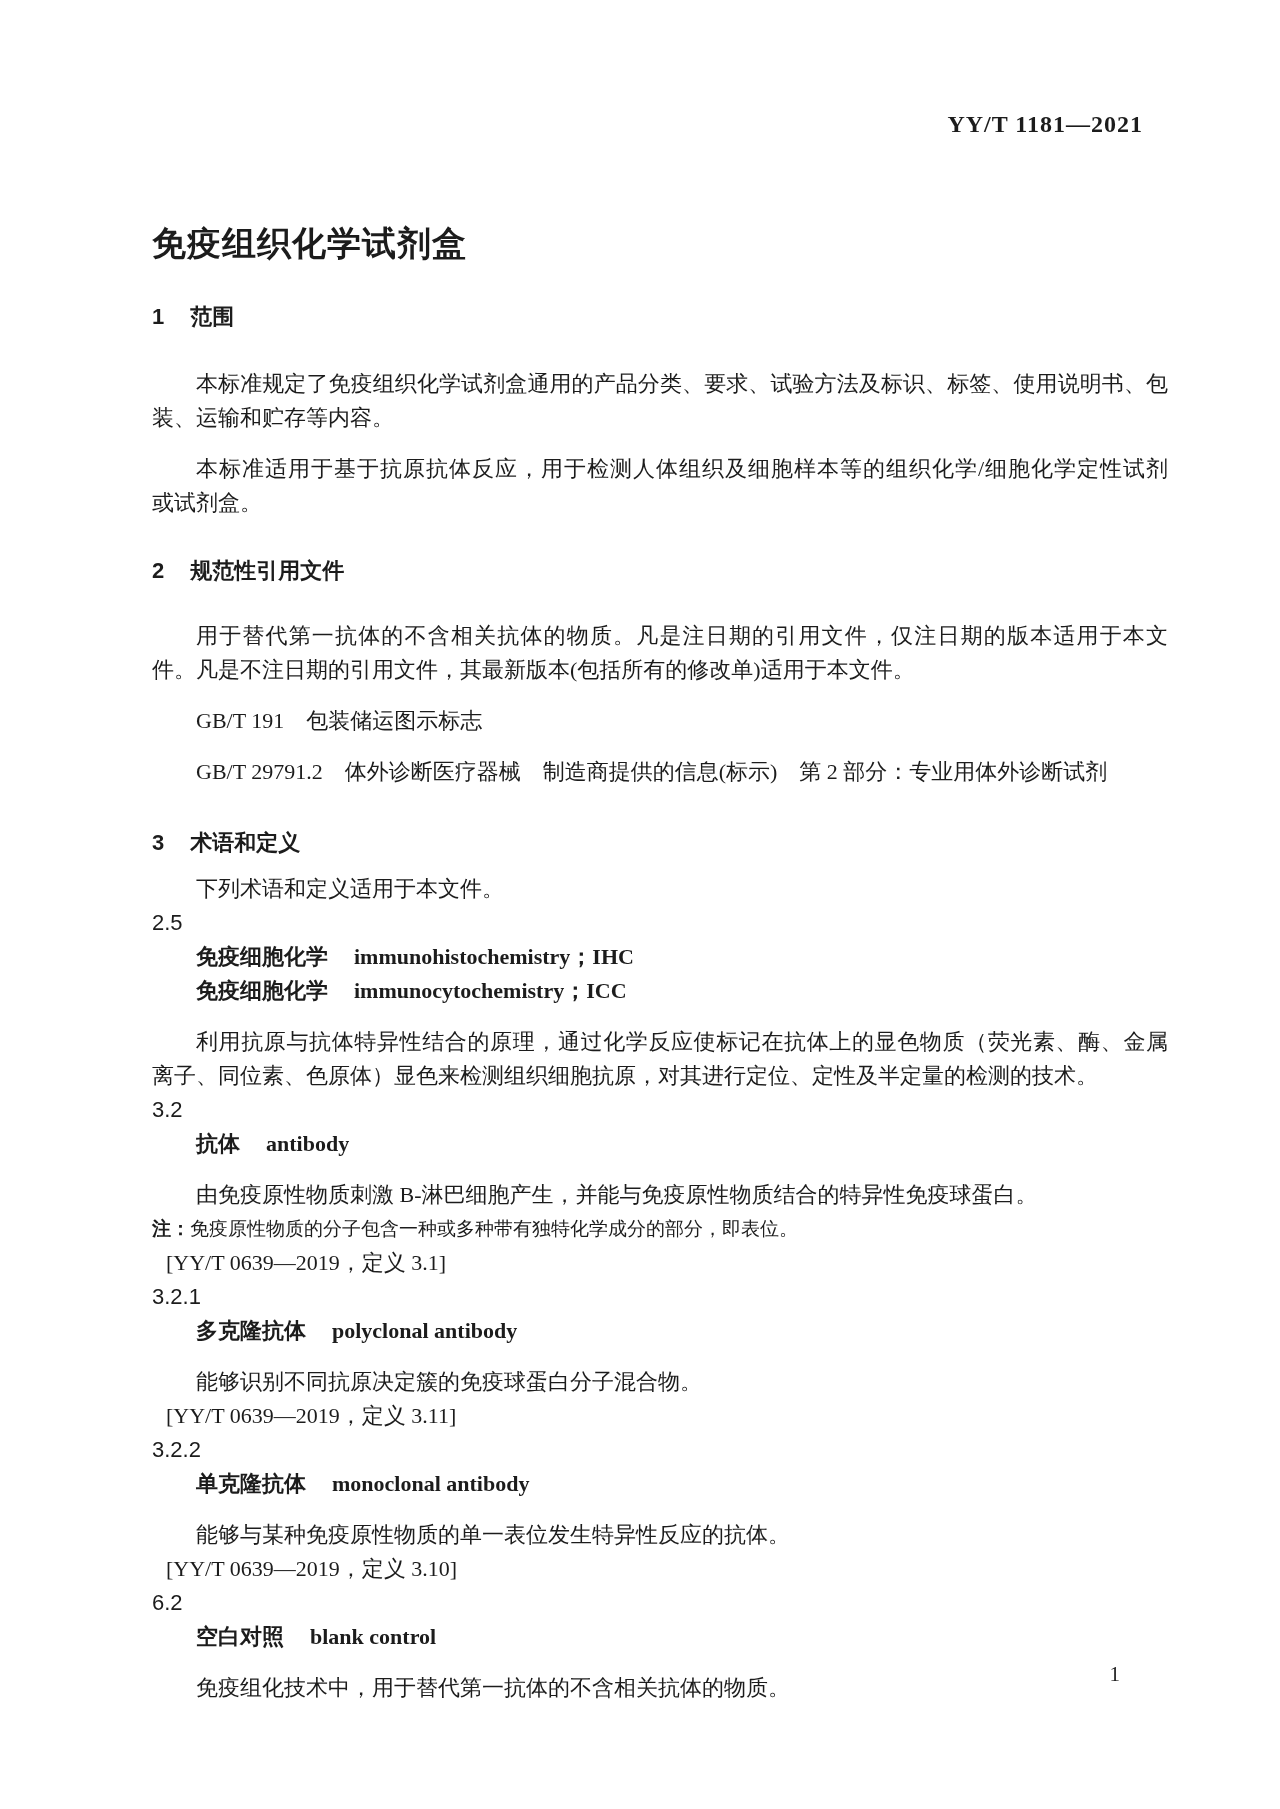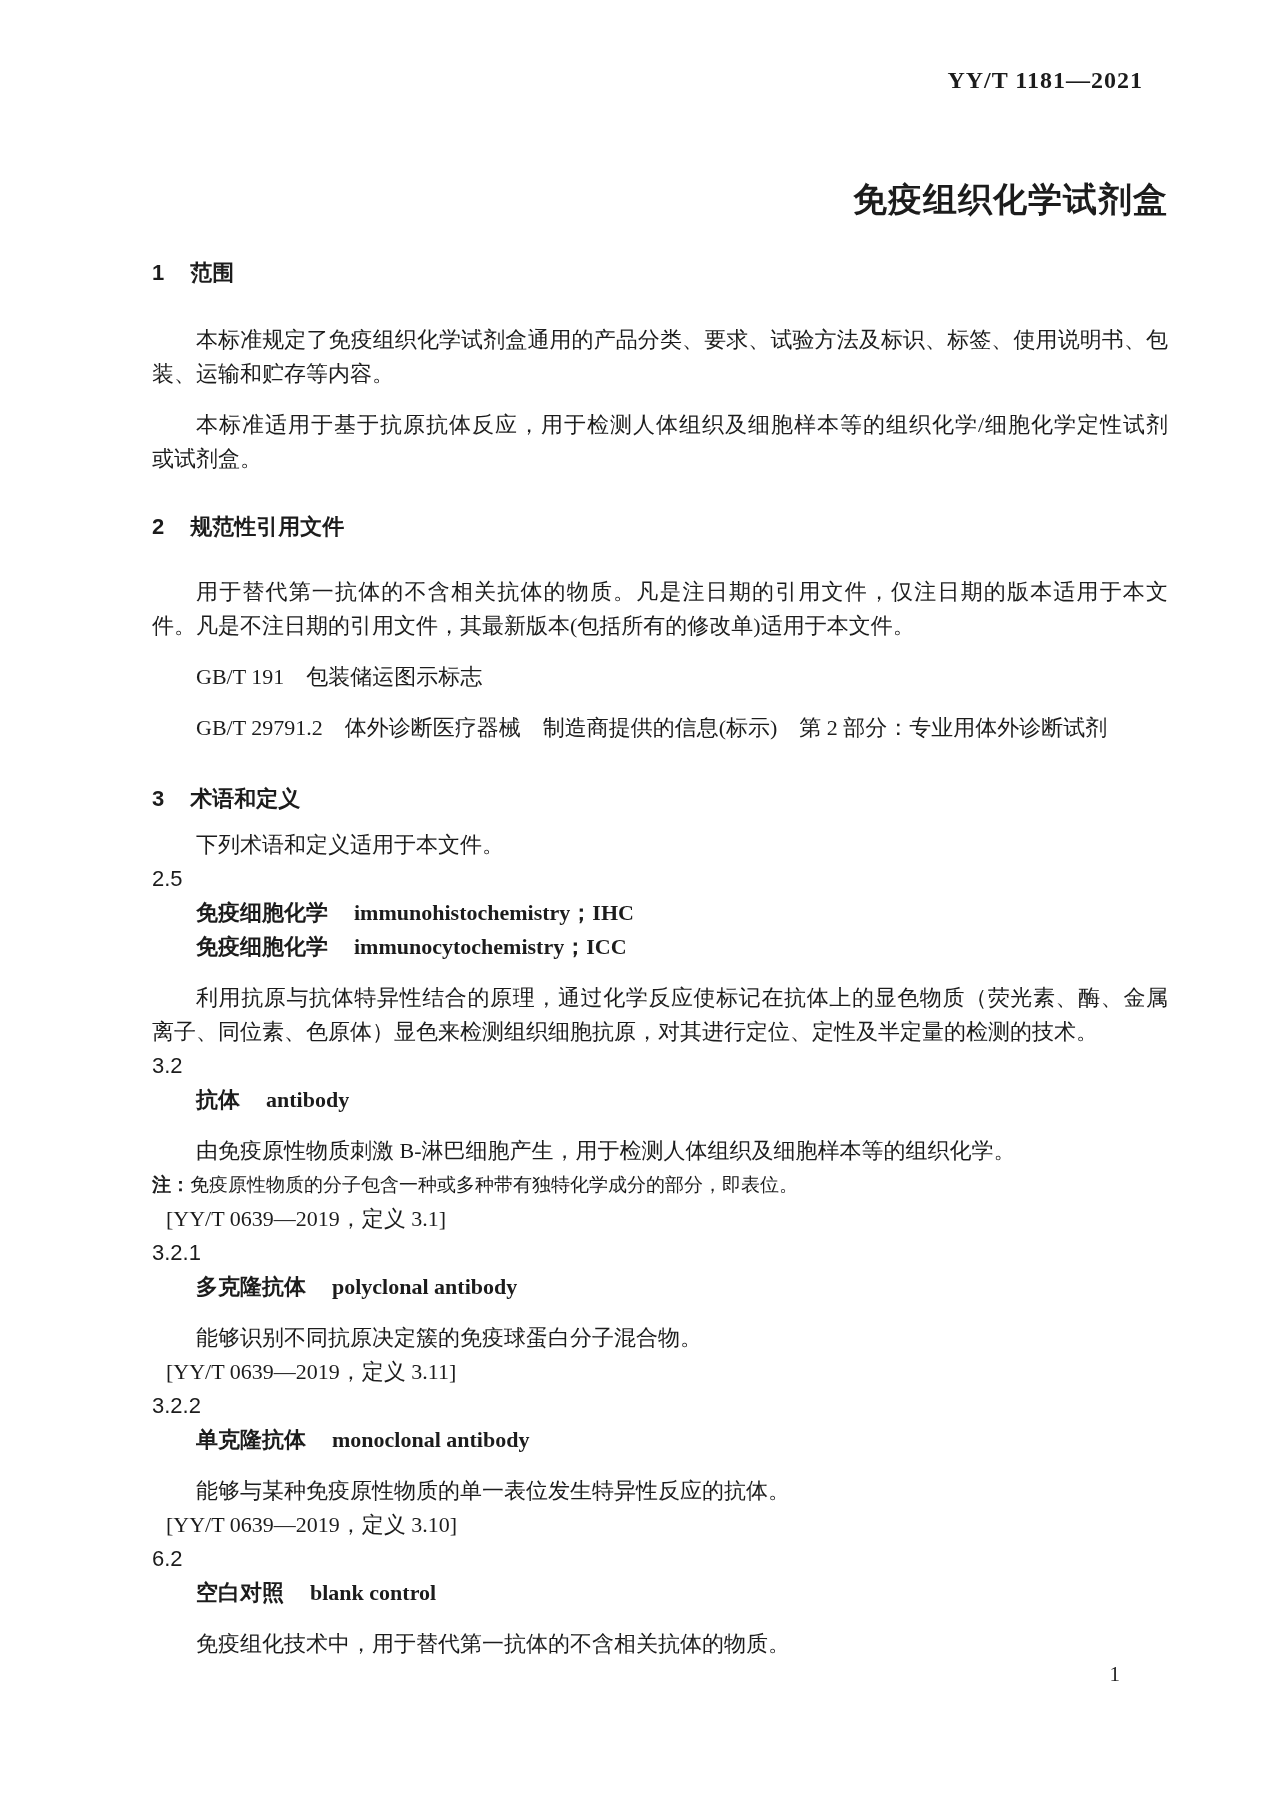"YY/T 1181—2021" .doc-header { padding-top: 68px -> 112px }
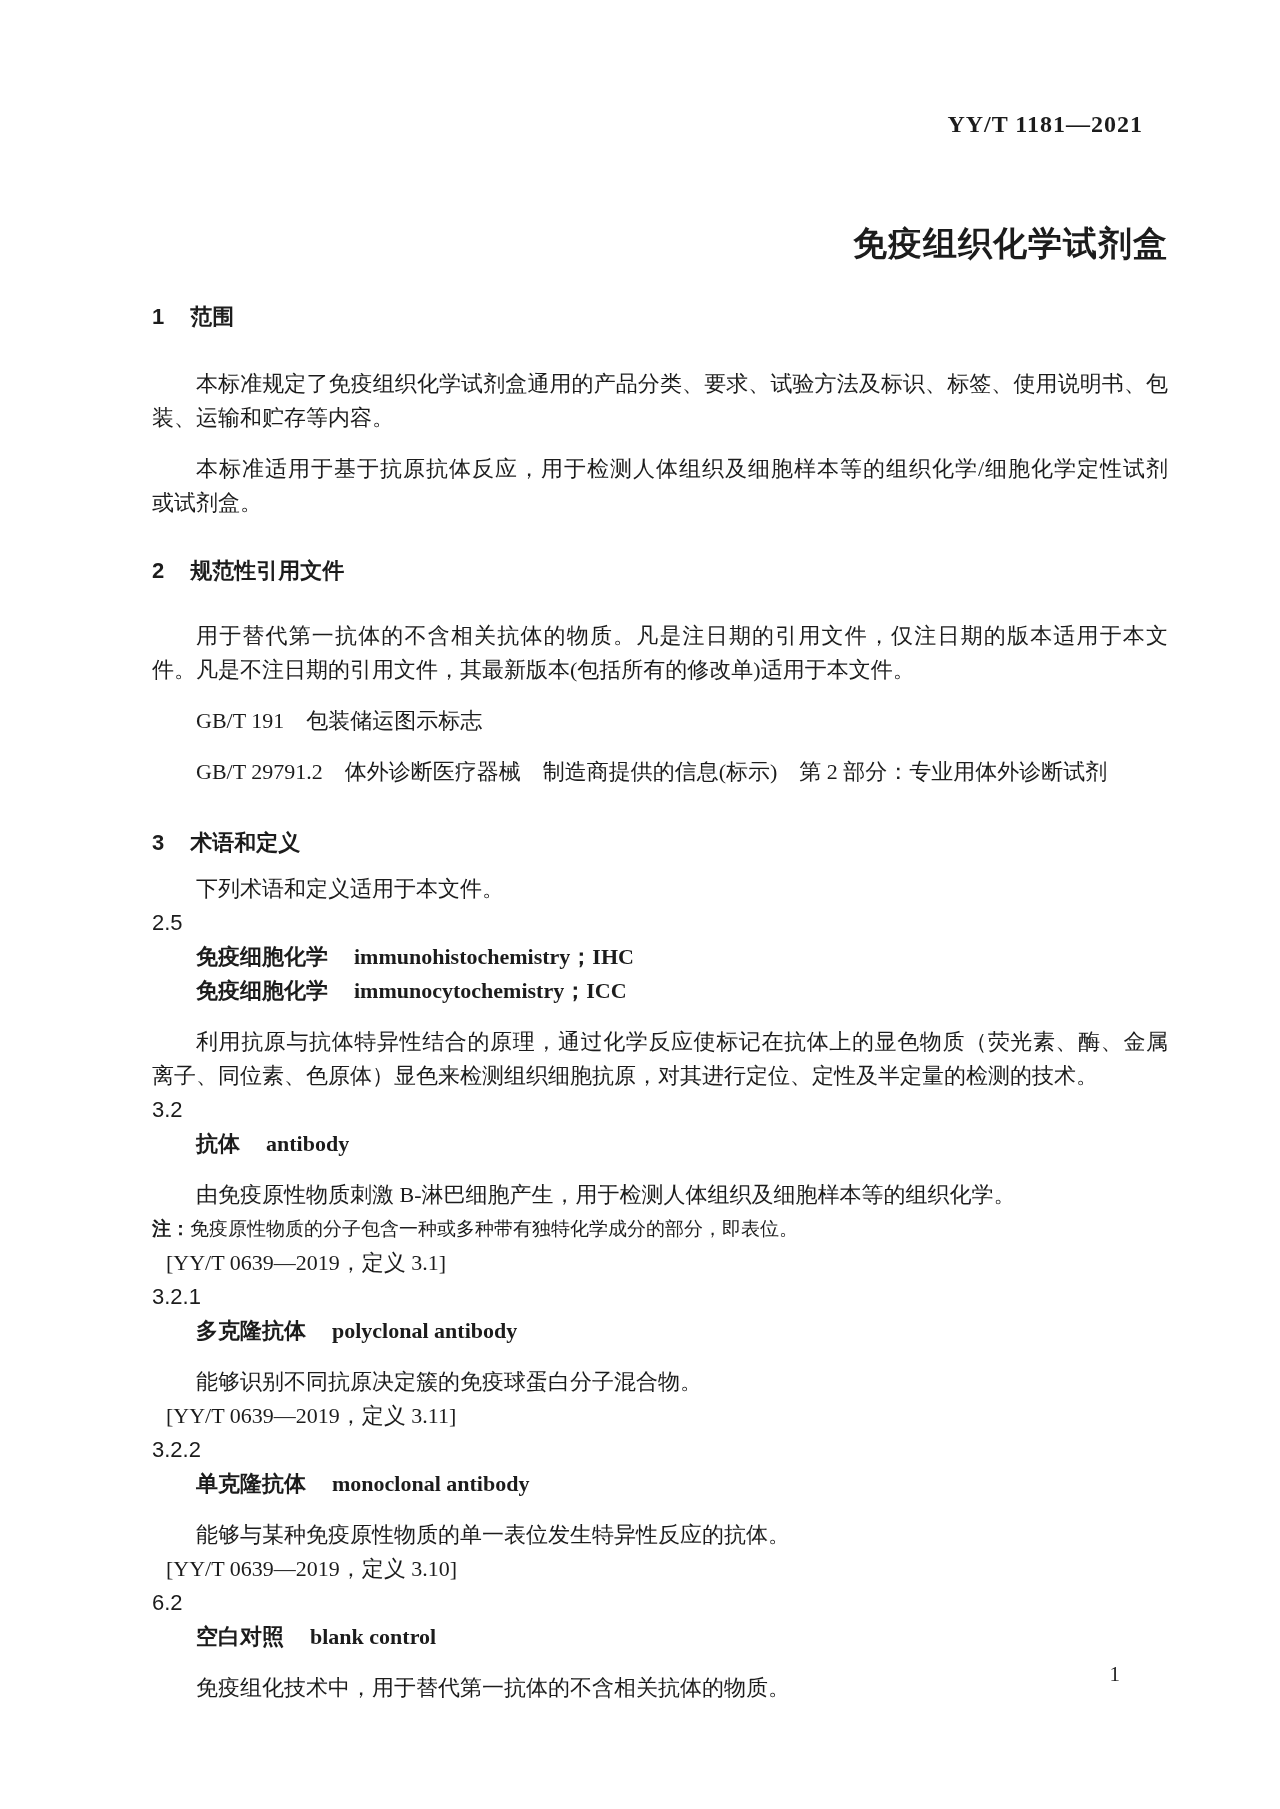"免疫组织化学试剂盒" .doc-title { text-align: right -> left }
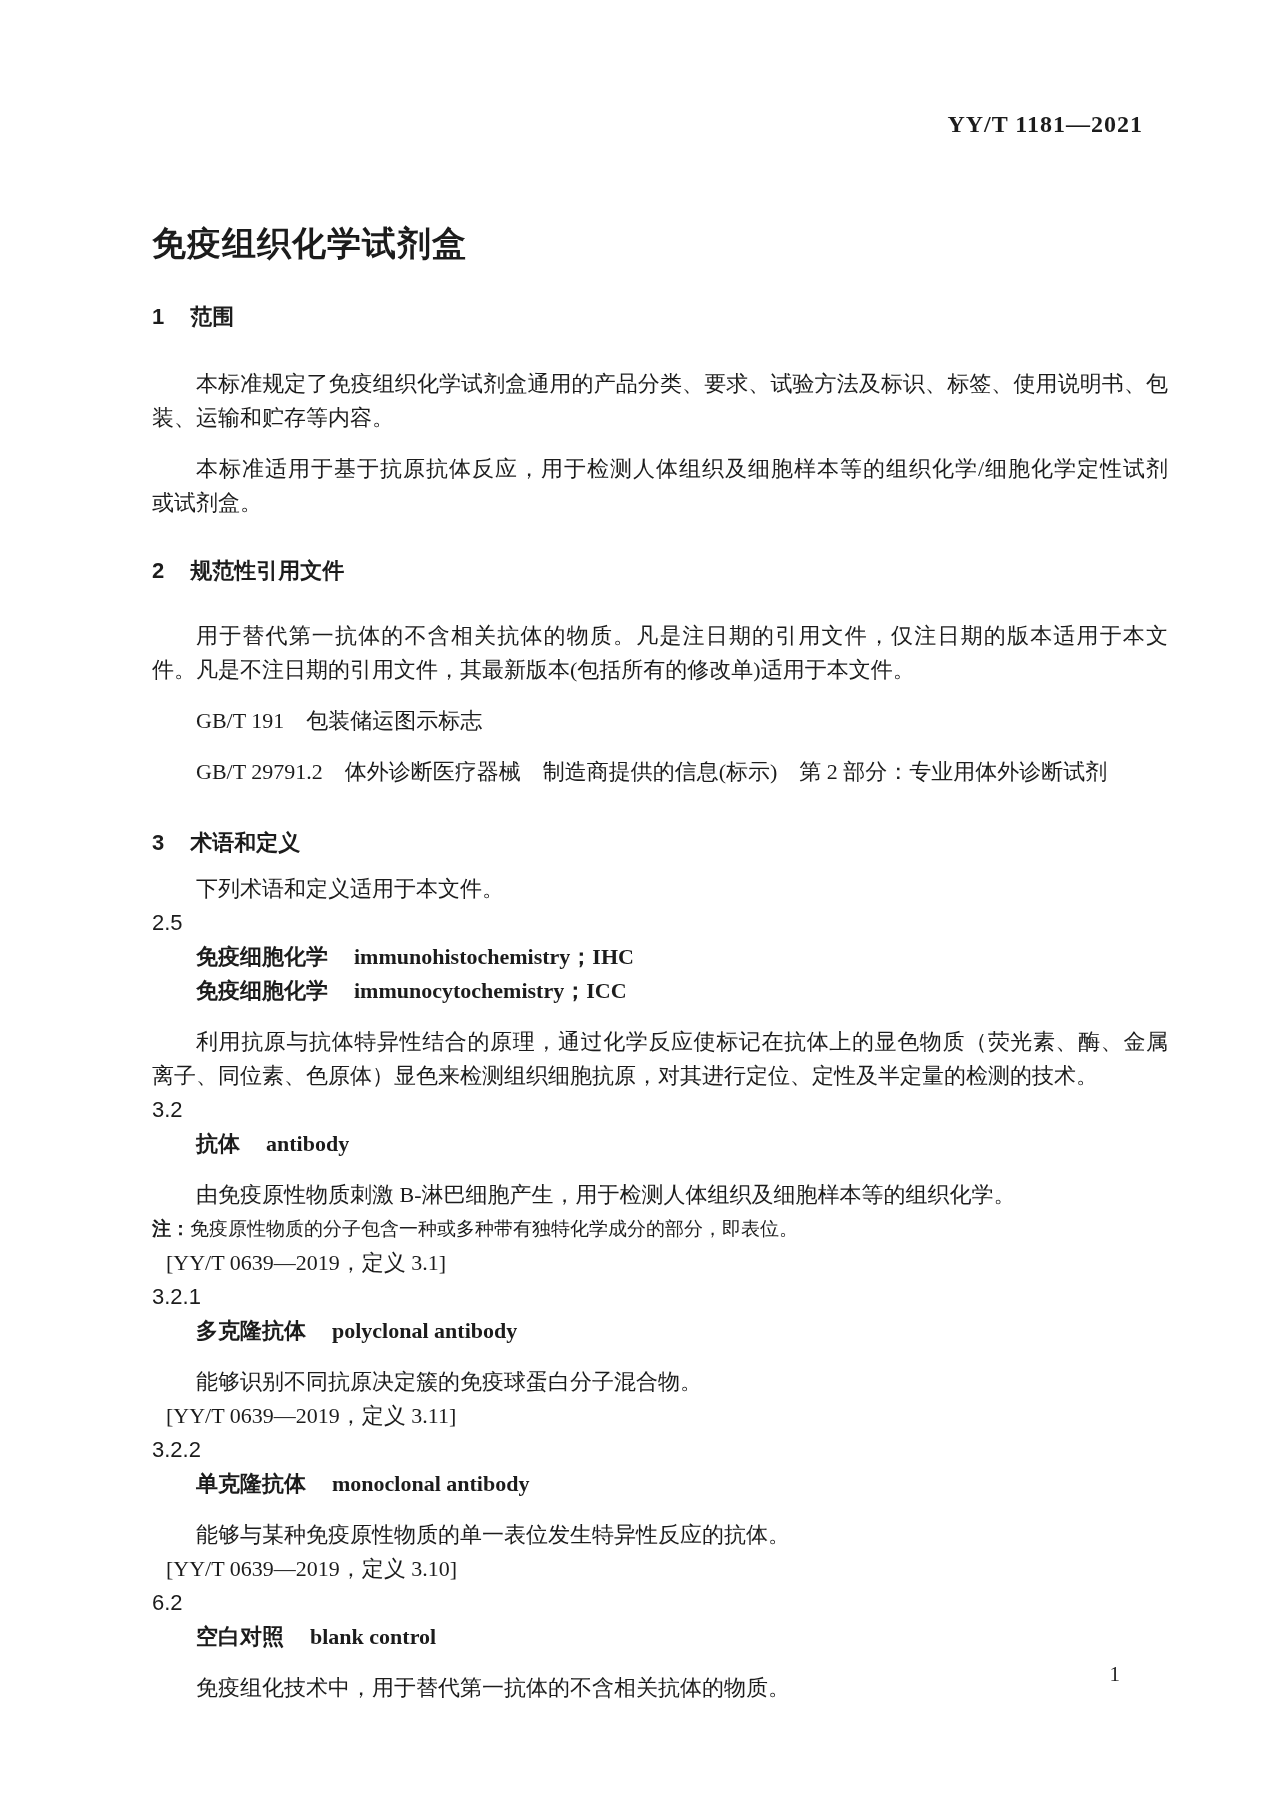"由免疫原性物质刺激 B-淋巴细胞产生，用于检测人体组织及细胞样本等的组织化学。" p.ln { text: 用于检测人体组织及细胞样本等的组织化学 -> 并能与免疫原性物质结合的特异性免疫球蛋白 }
